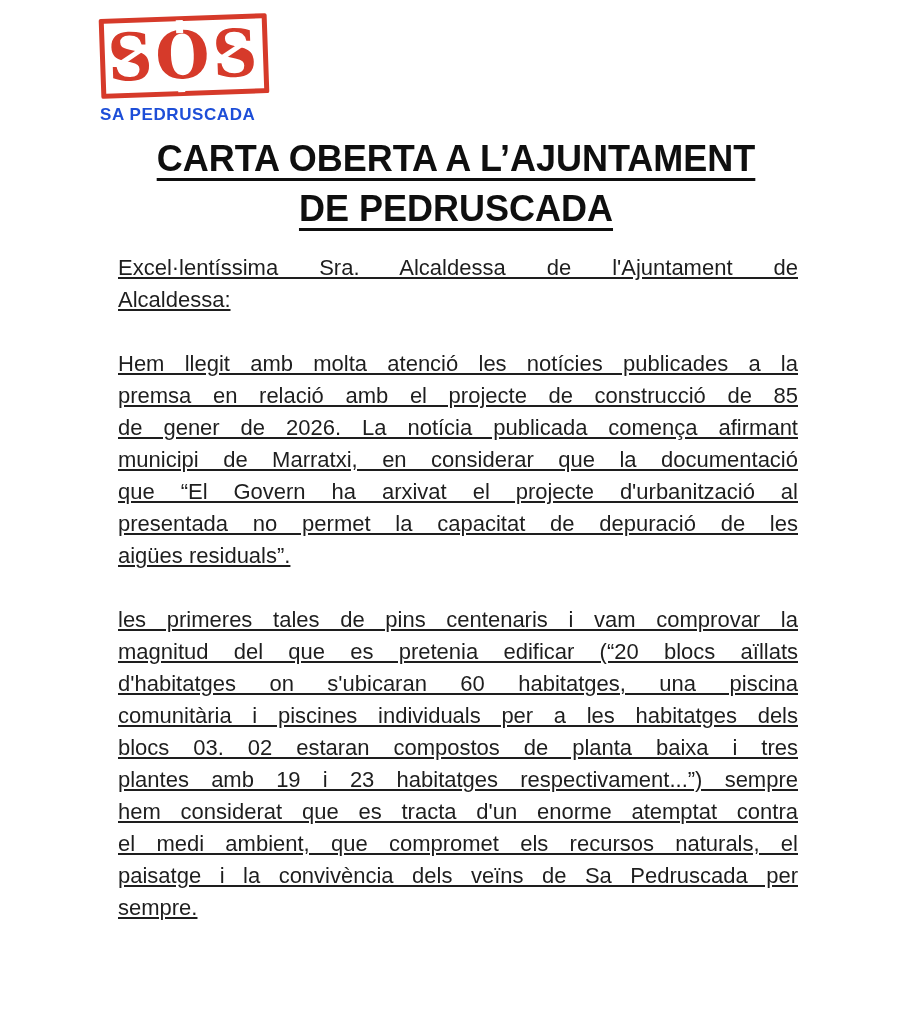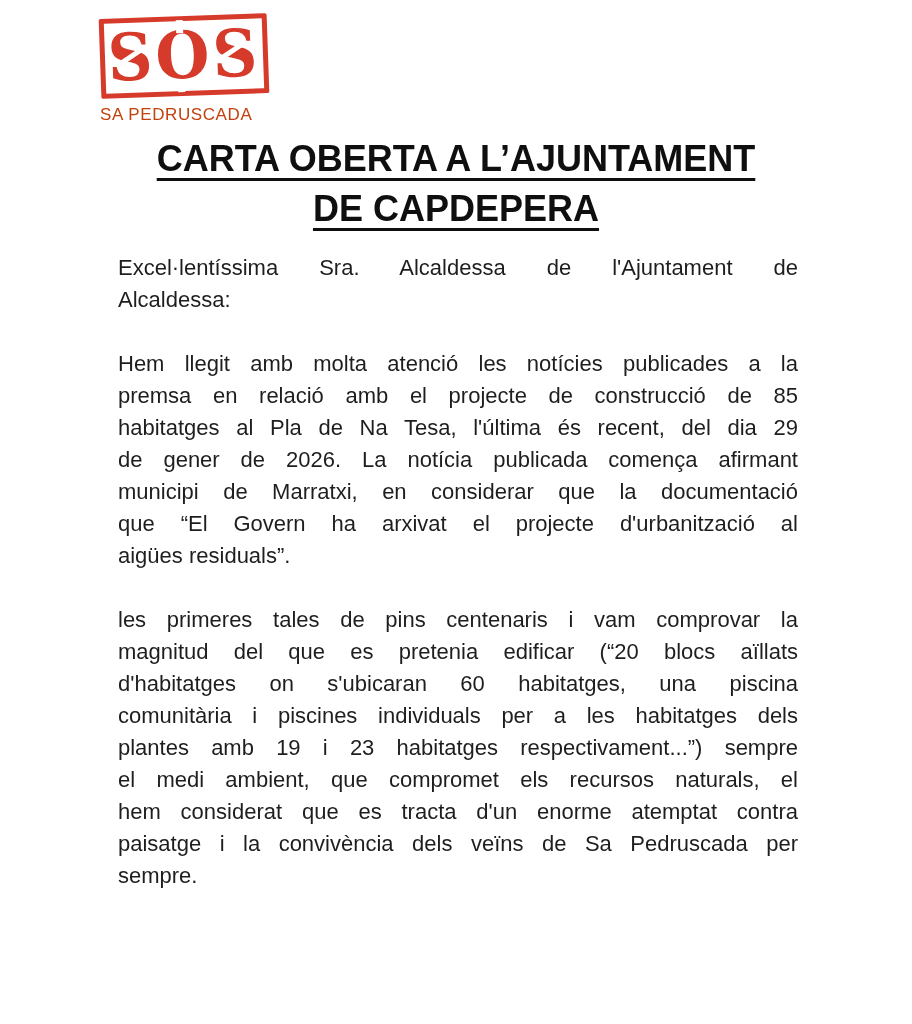"SA PEDRUSCADA" .org-name { color: #c2410c -> #1d4ed8; font-weight: 400 -> 700 }
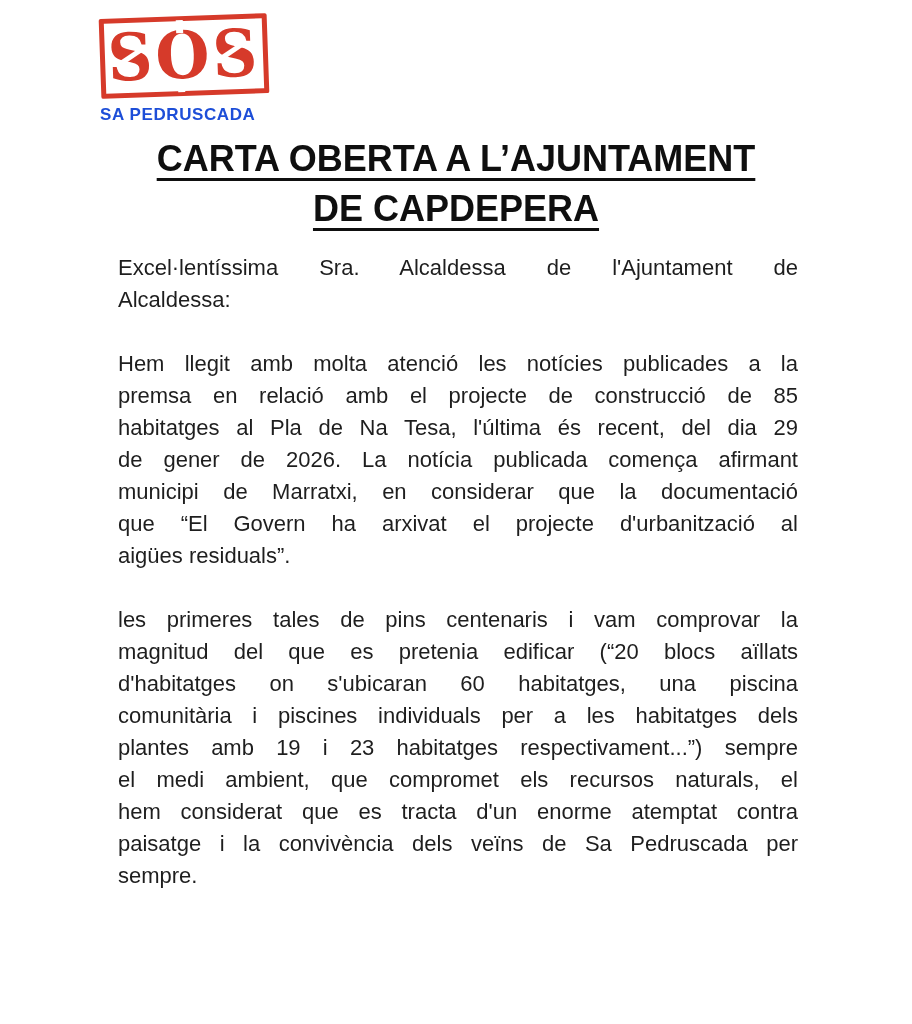"DE CAPDEPERA" span.title-line { text: CAPDEPERA -> PEDRUSCADA }
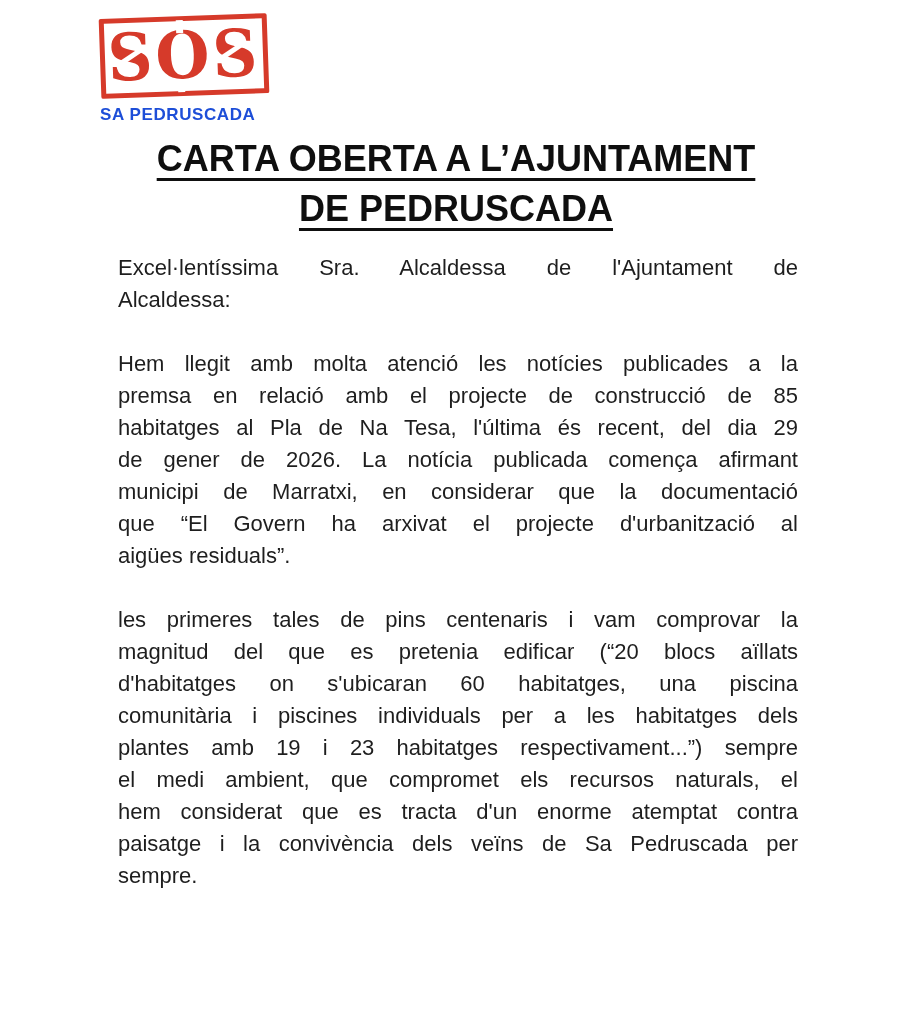"Excel·lentíssima Sra. Alcaldessa de" .letter-body { text-decoration: none -> underline }
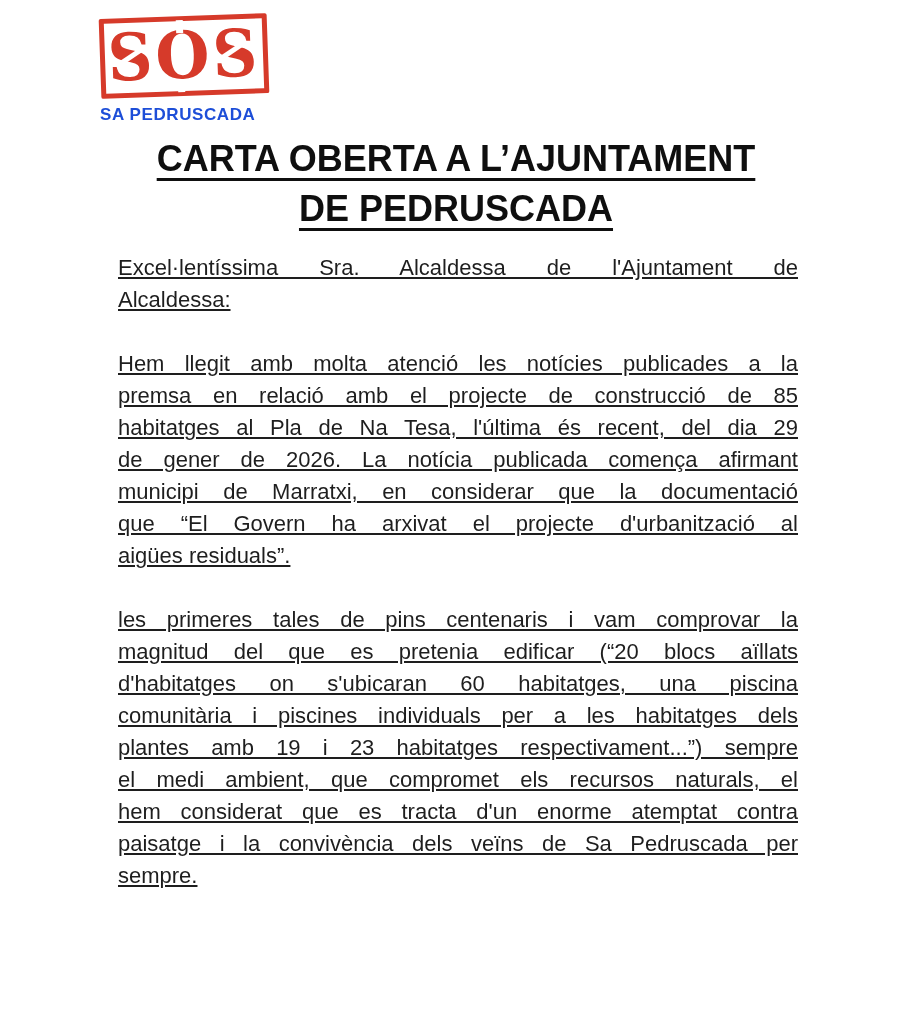"habitatges al Pla de Na" span.line { html: <span>habitatges al Pla de Na Tesa, l'última és recent, del dia 29</span> -> none }
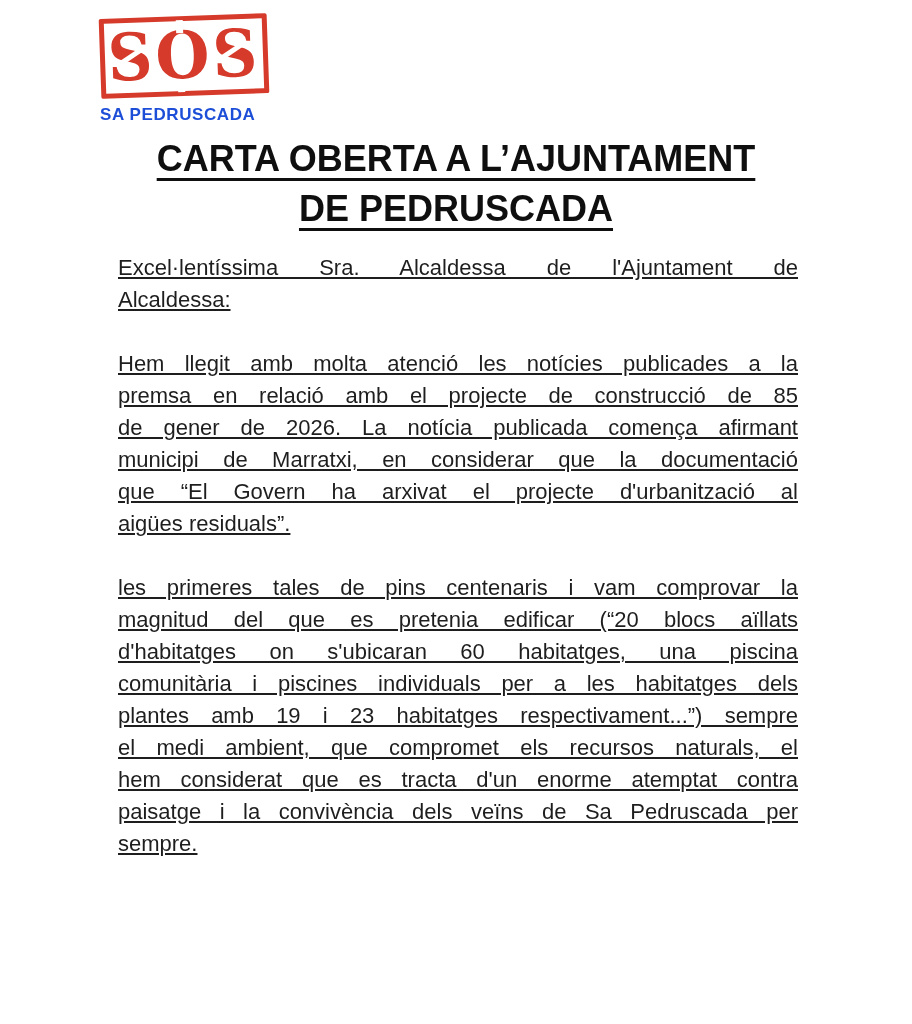"presentada no permet la capacitat" span.line { html: none -> <span>presentada no permet la capacitat de depuració de les</span> }
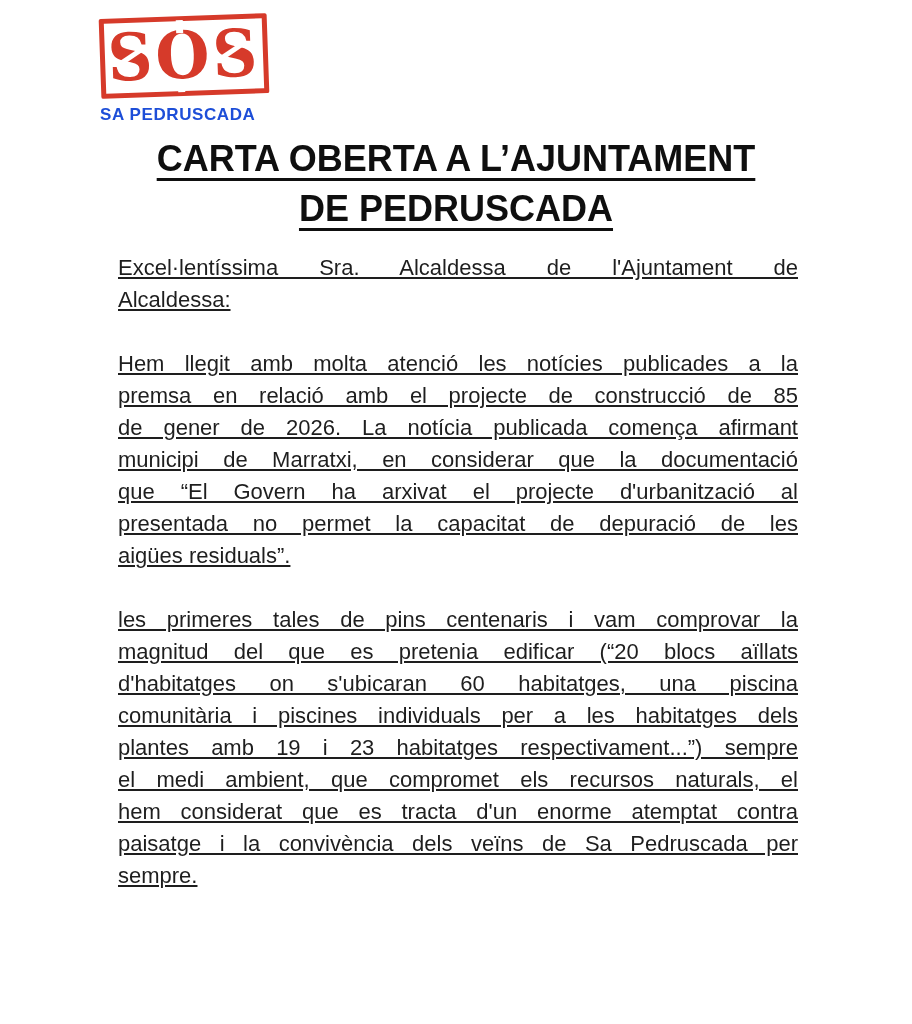"blocs 03. 02 estaran compostos" span.line { html: none -> <span>blocs 03. 02 estaran compostos de planta baixa i tres</span> }
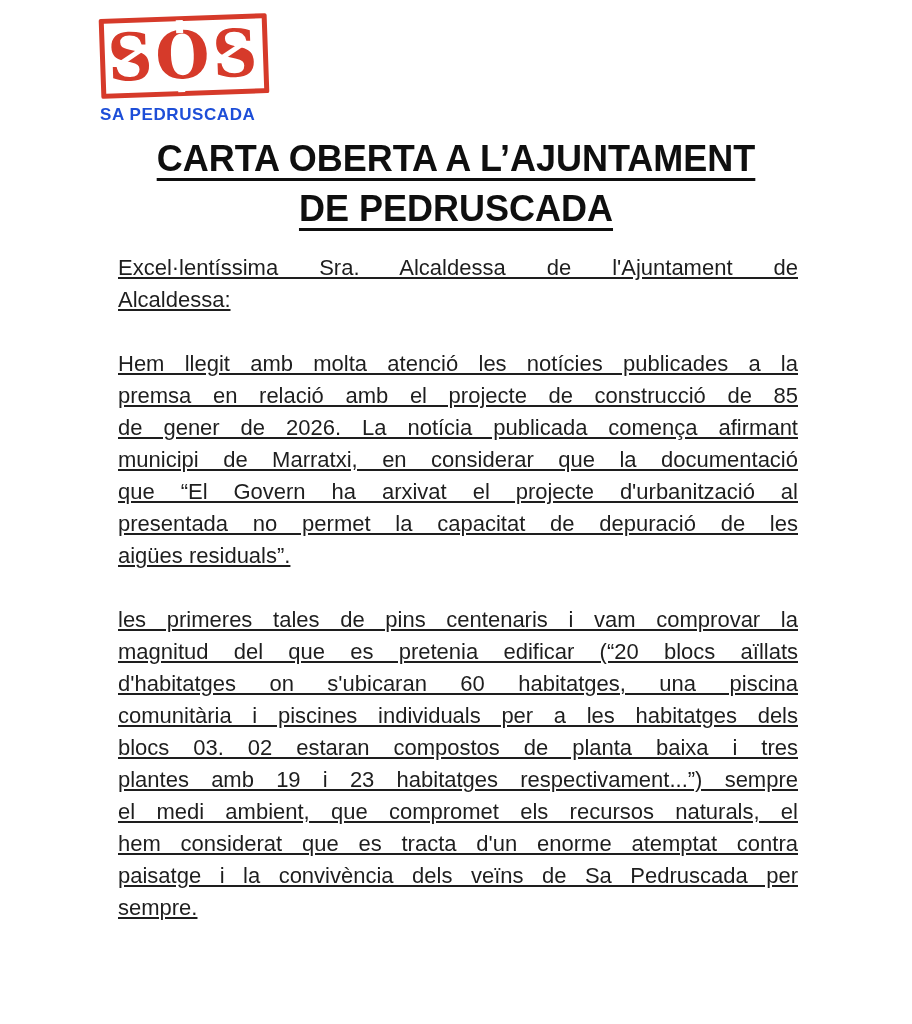"el medi ambient, que compromet" span.line { order: before "hem considerat que es tracta" -> after "hem considerat que es tracta" }
